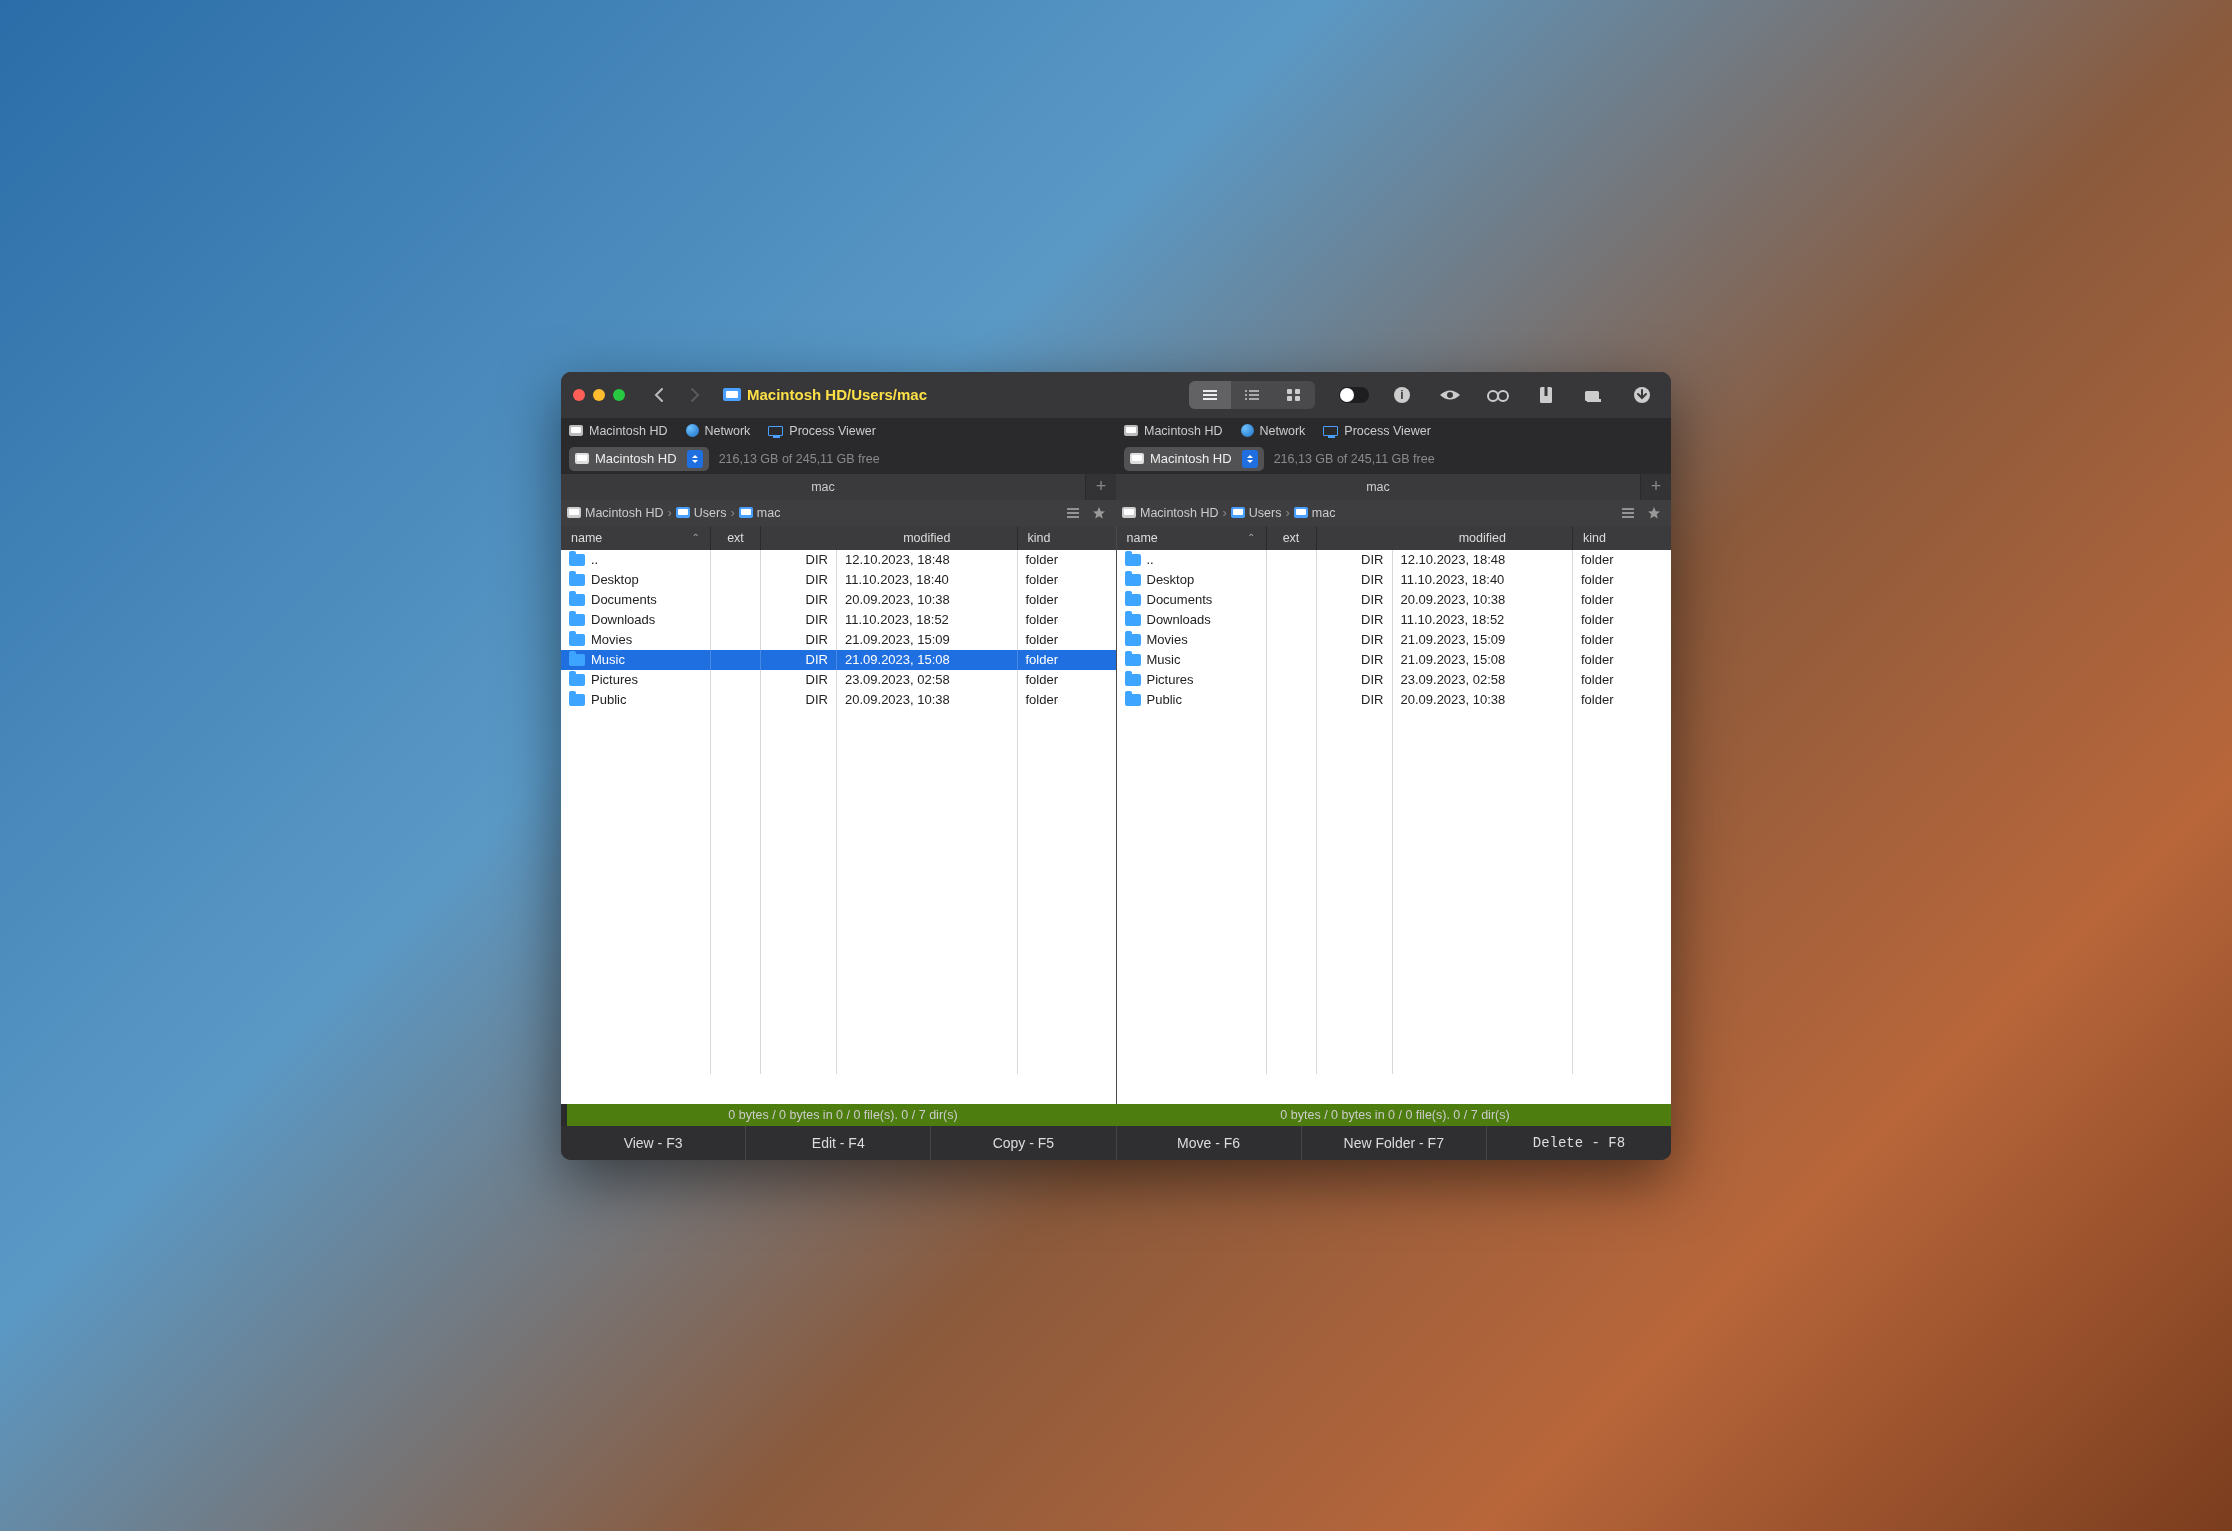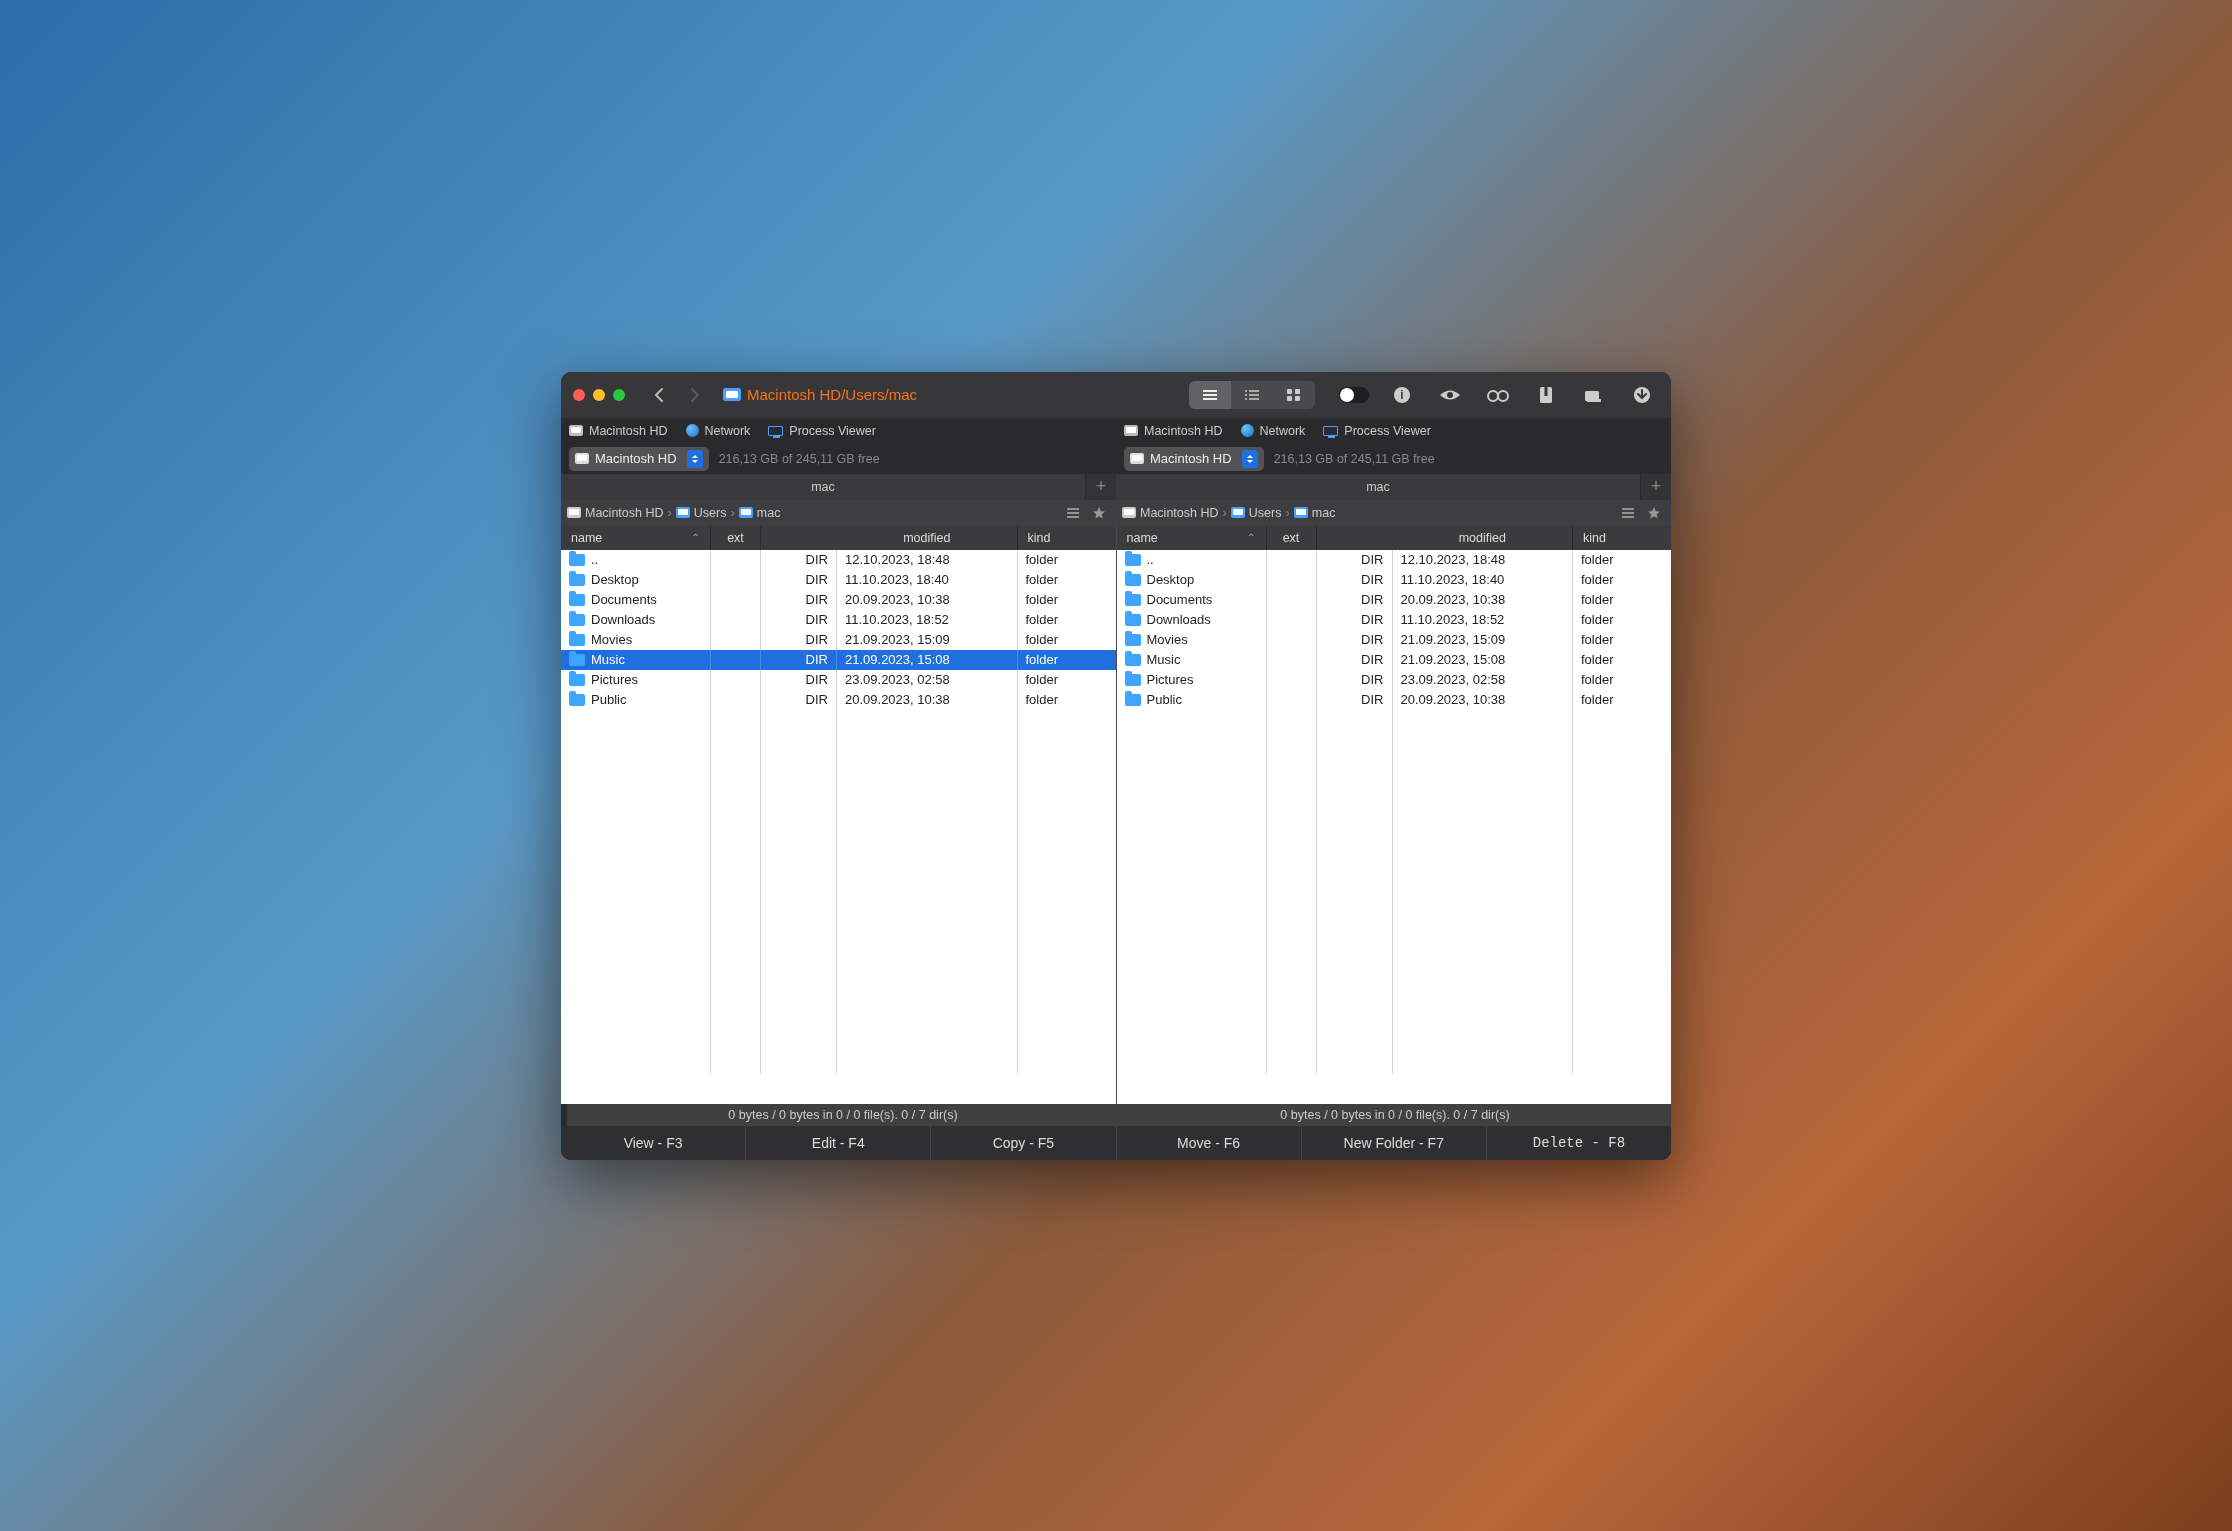"Macintosh HD/Users/mac" .title-text { color: #f97316 -> #fde047; font-weight: 400 -> 700 }
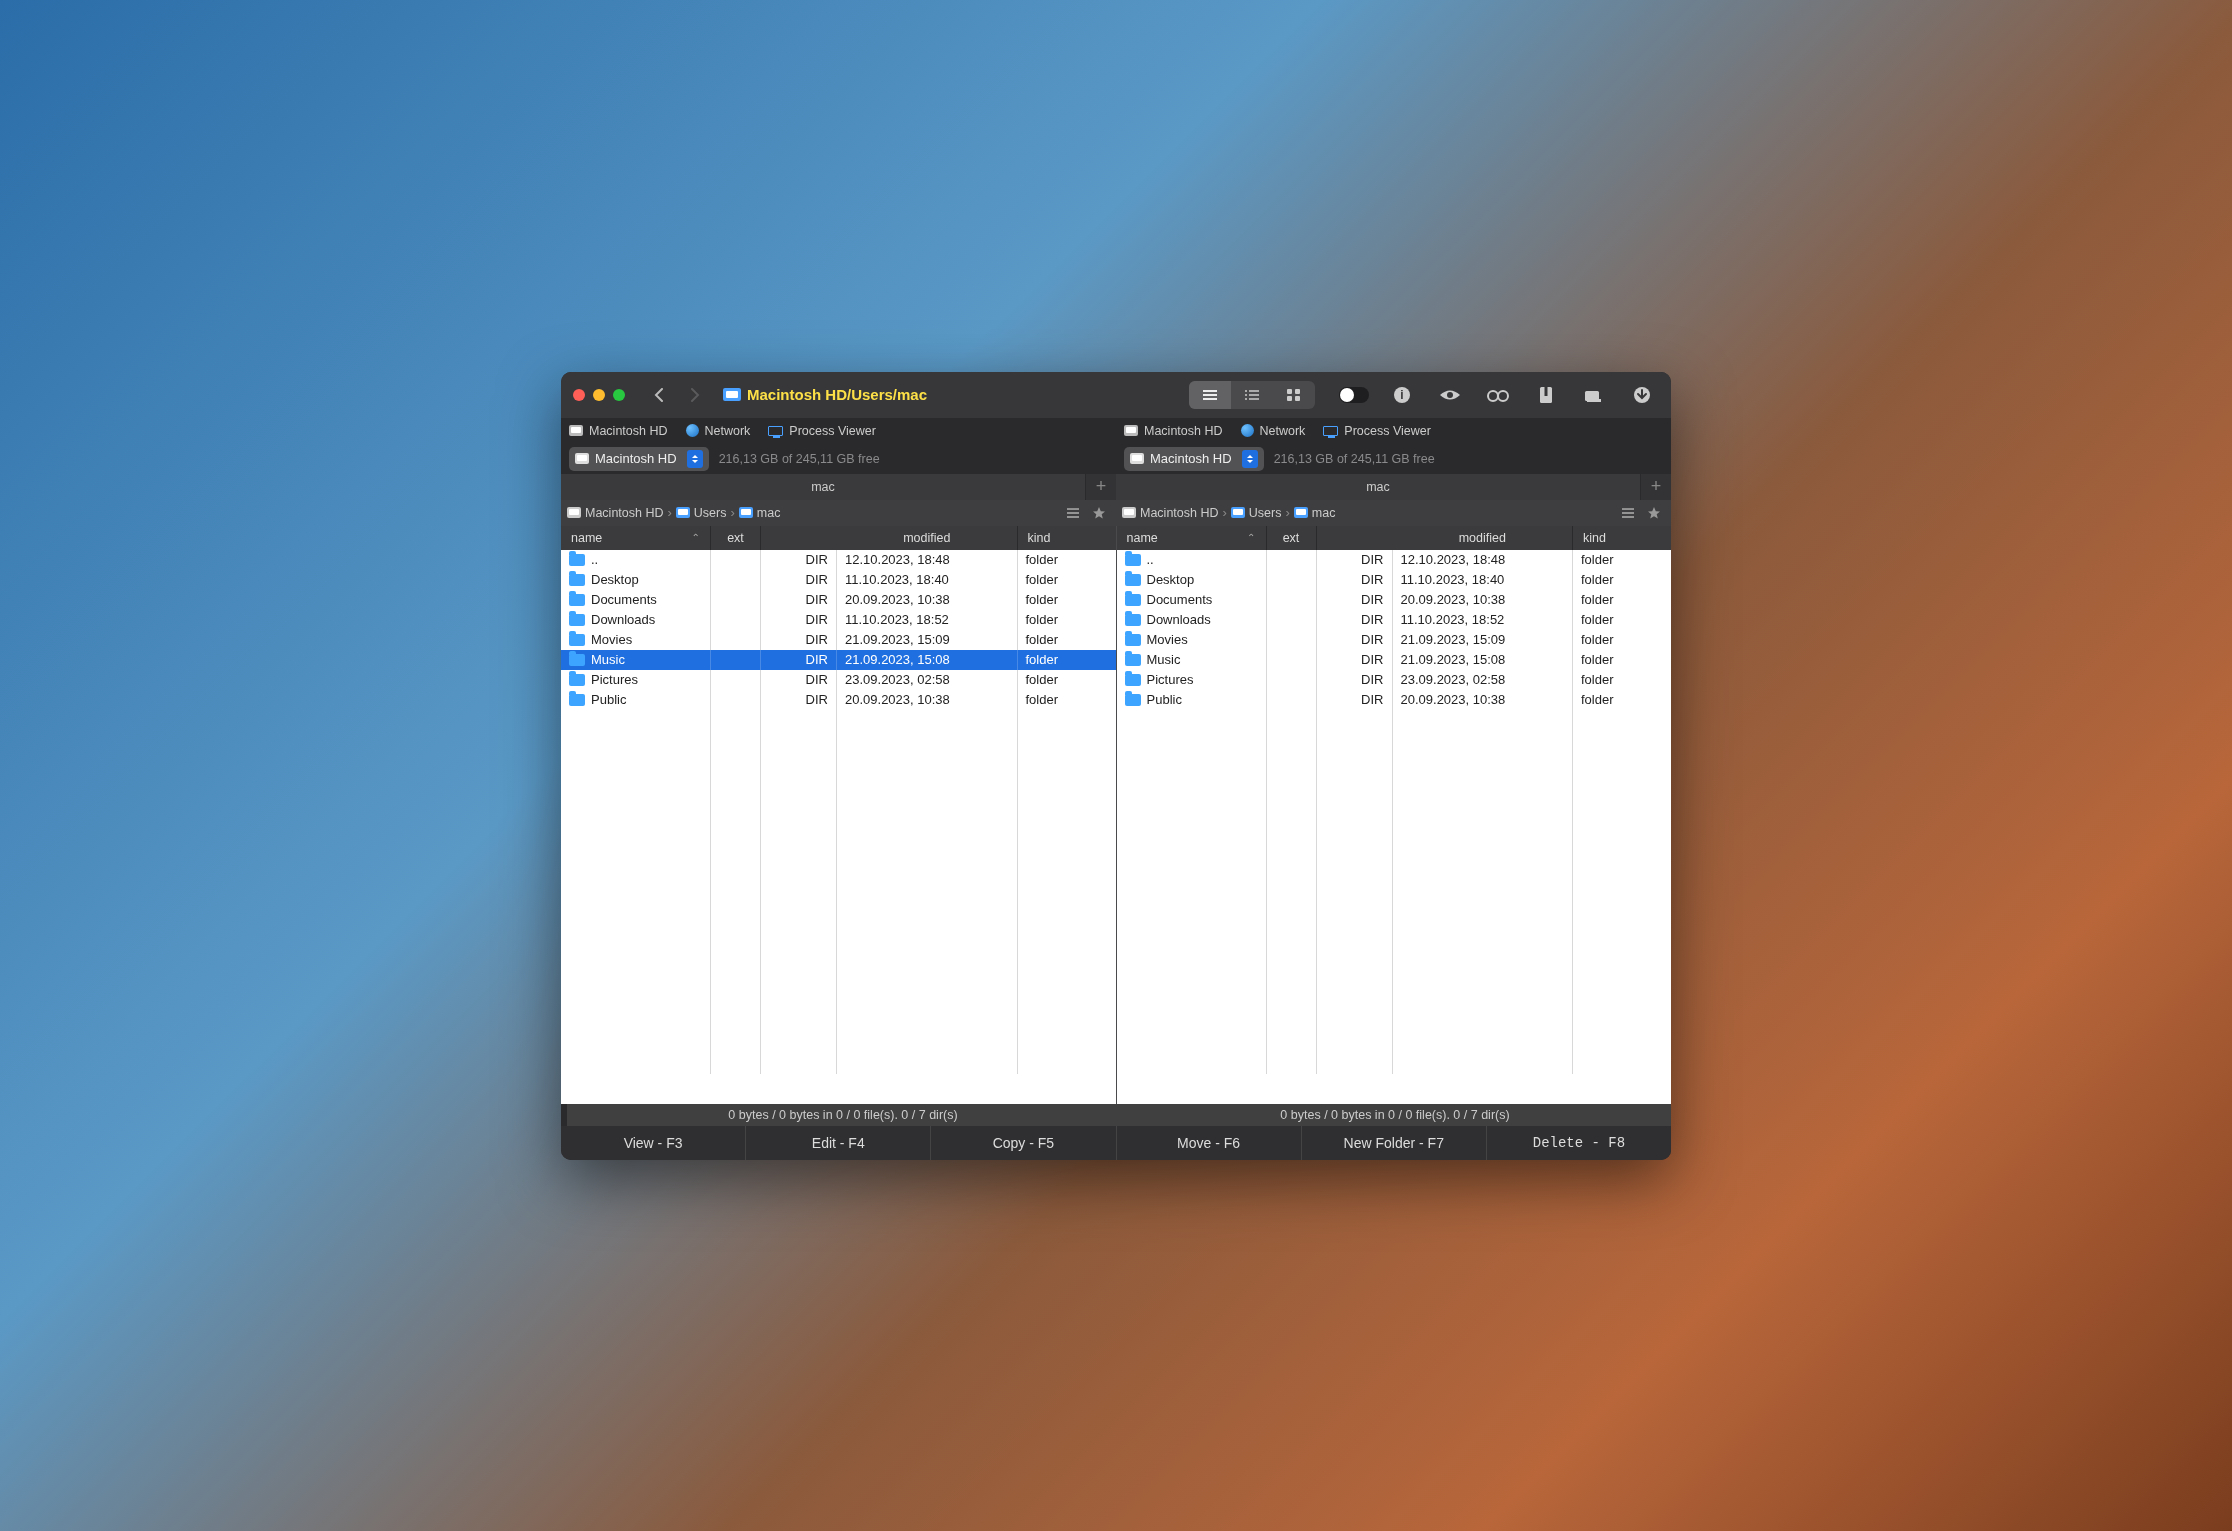"0 bytes / 0 bytes" .statusrow { background: #404040 -> #4d7c0f }
